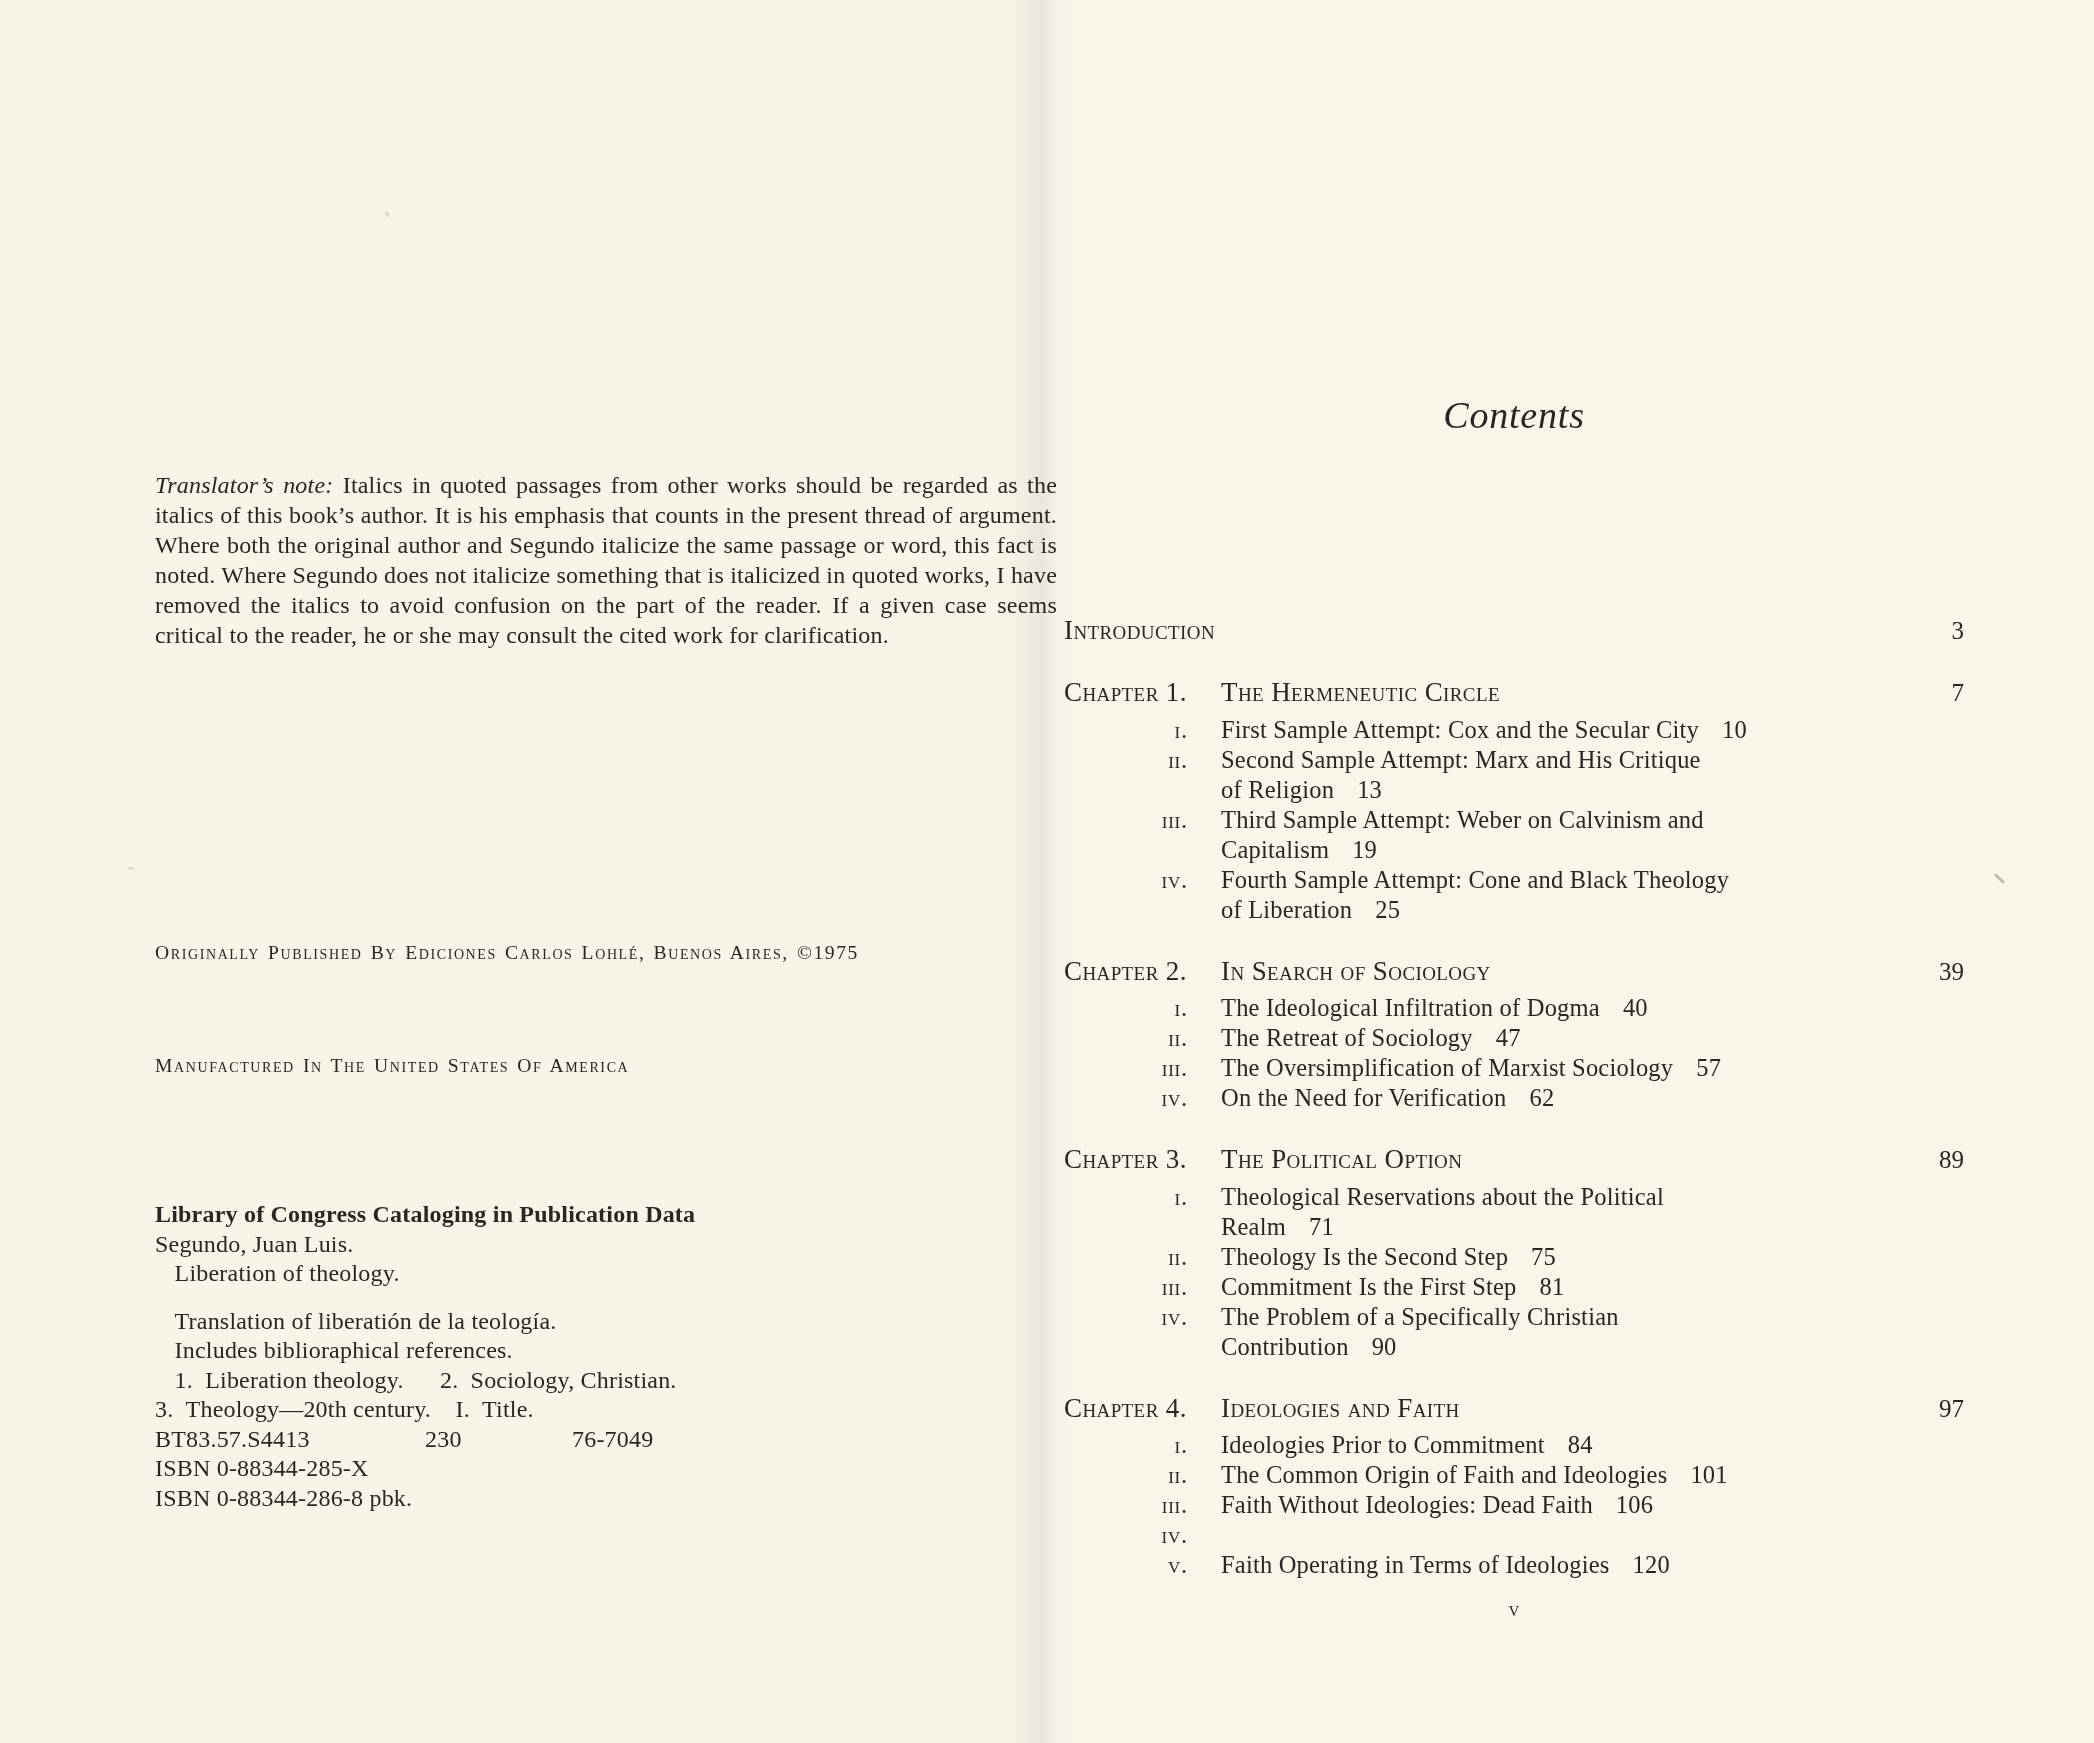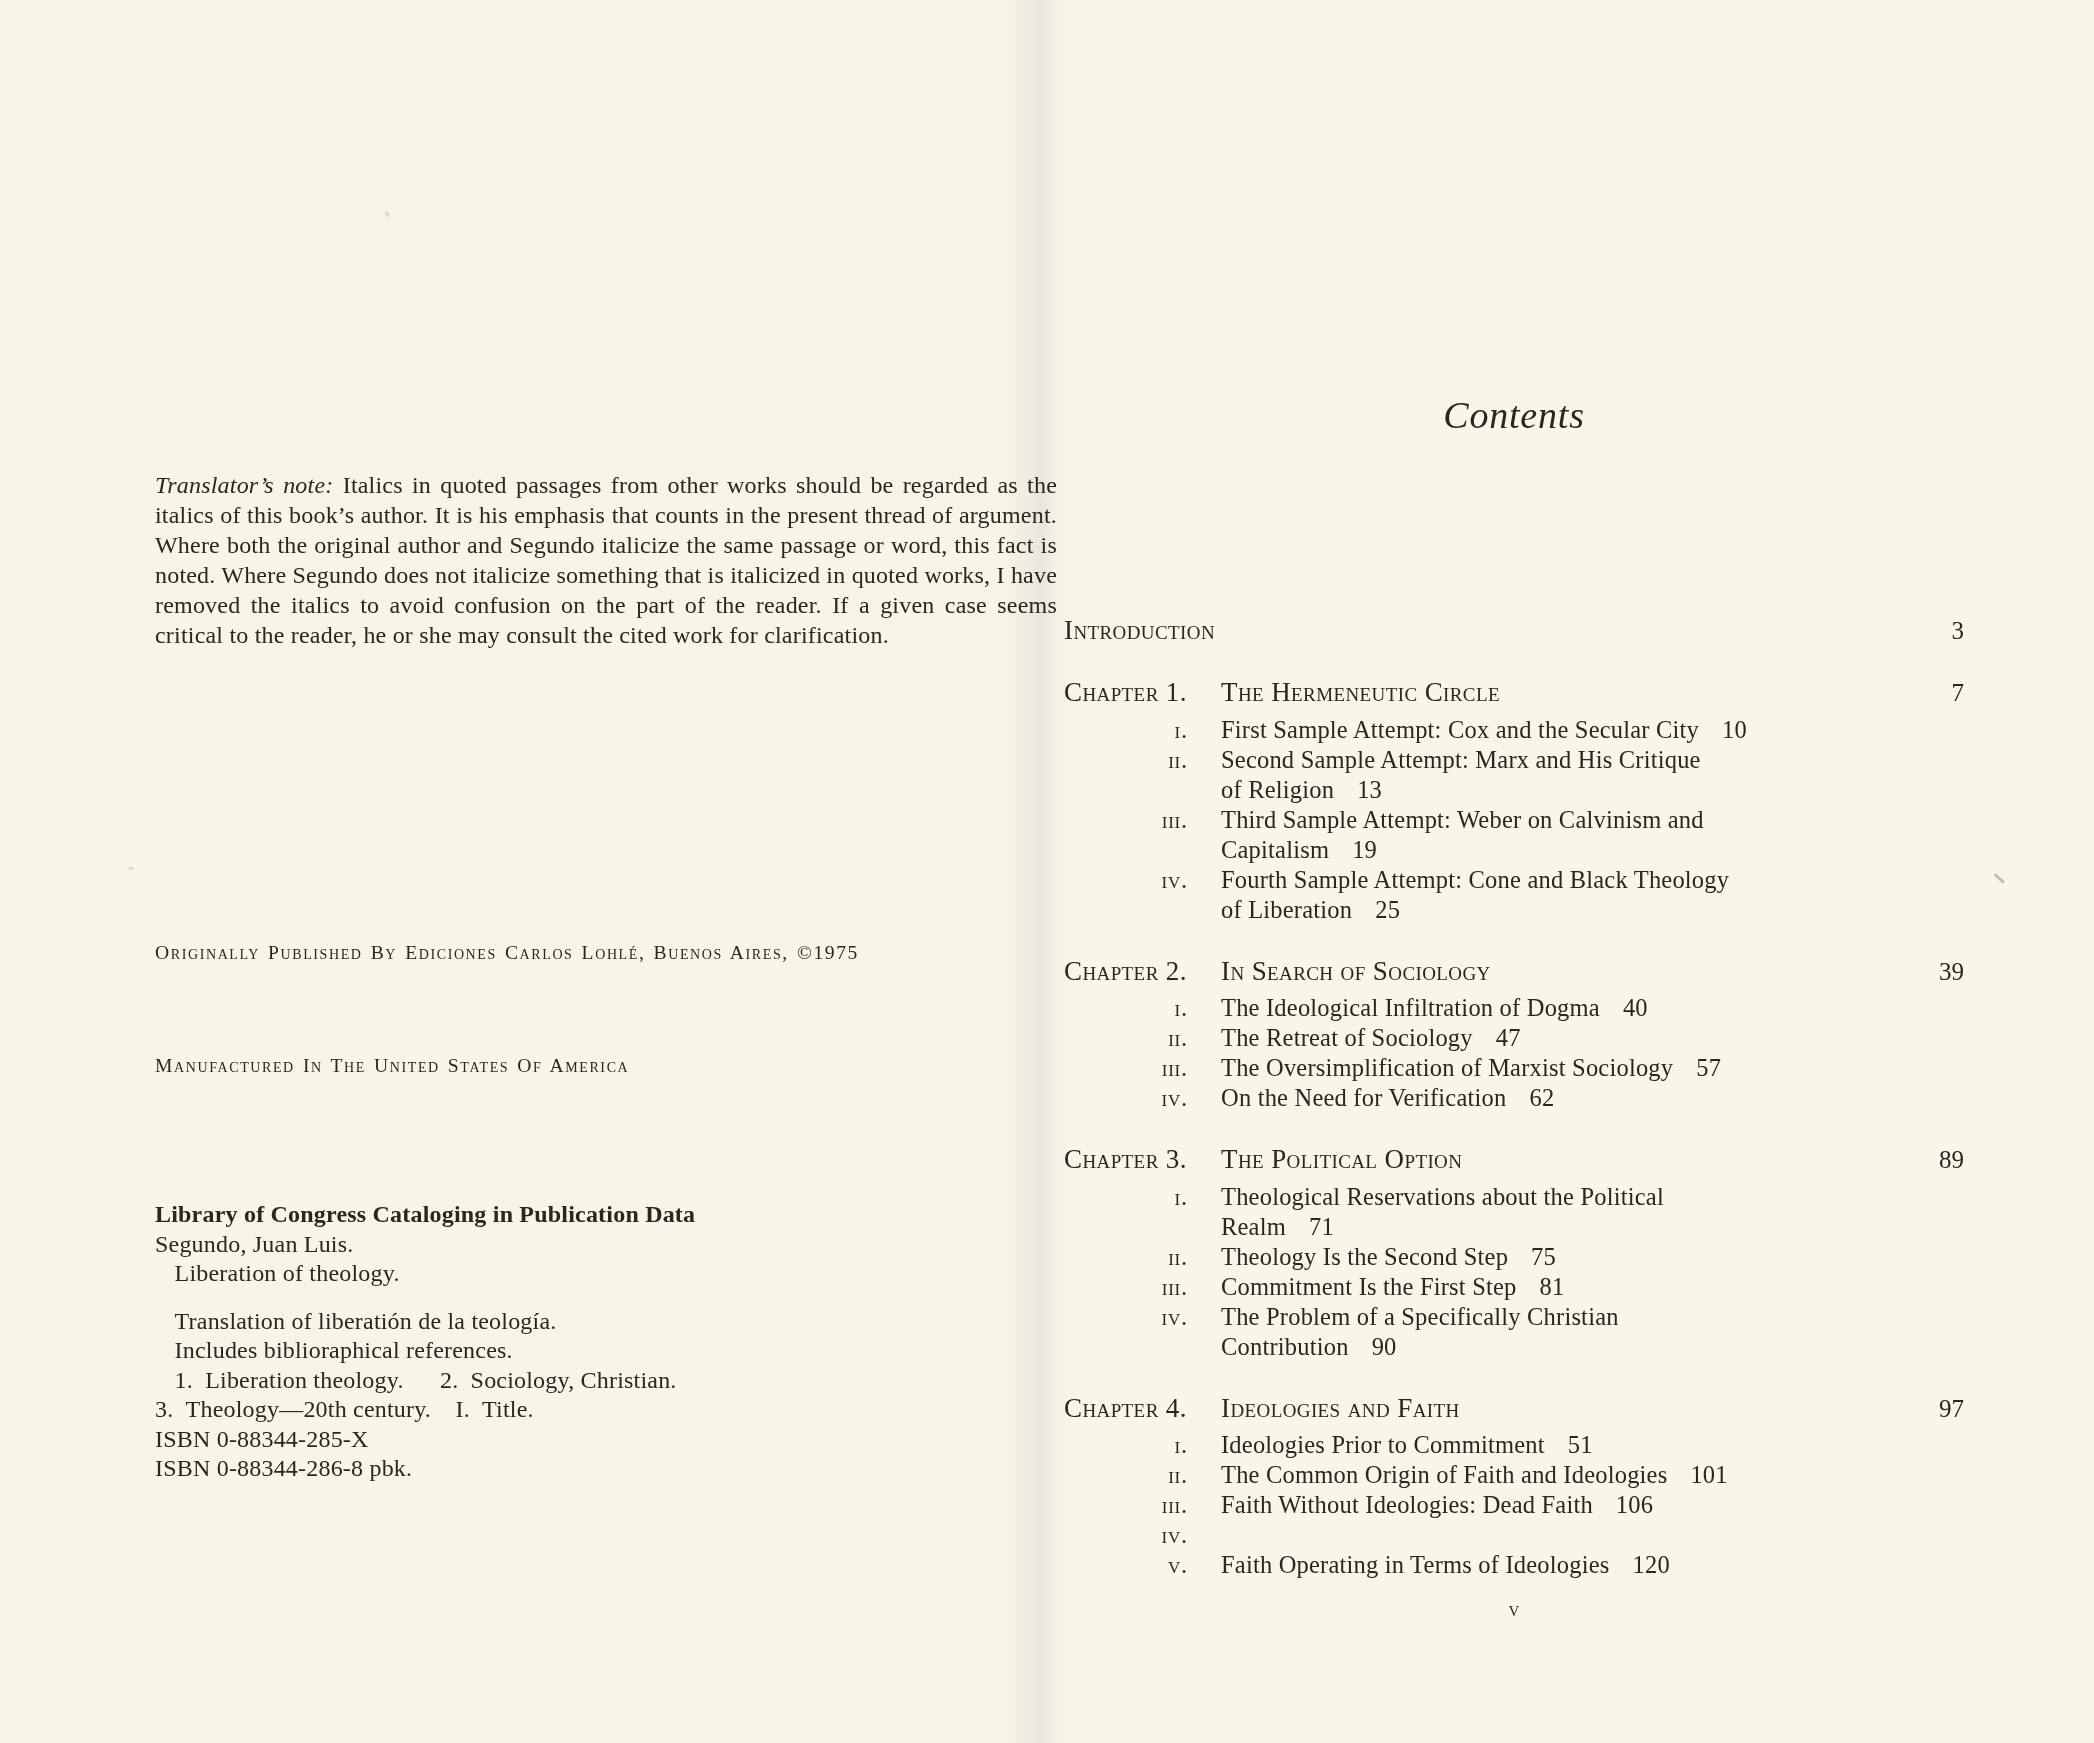"BT83.57.S4413 230 76-7049" div.lc-line { html: none -> <div><span>BT83.57.S4413</span><span>230</span><span>76-7049</span></div> }
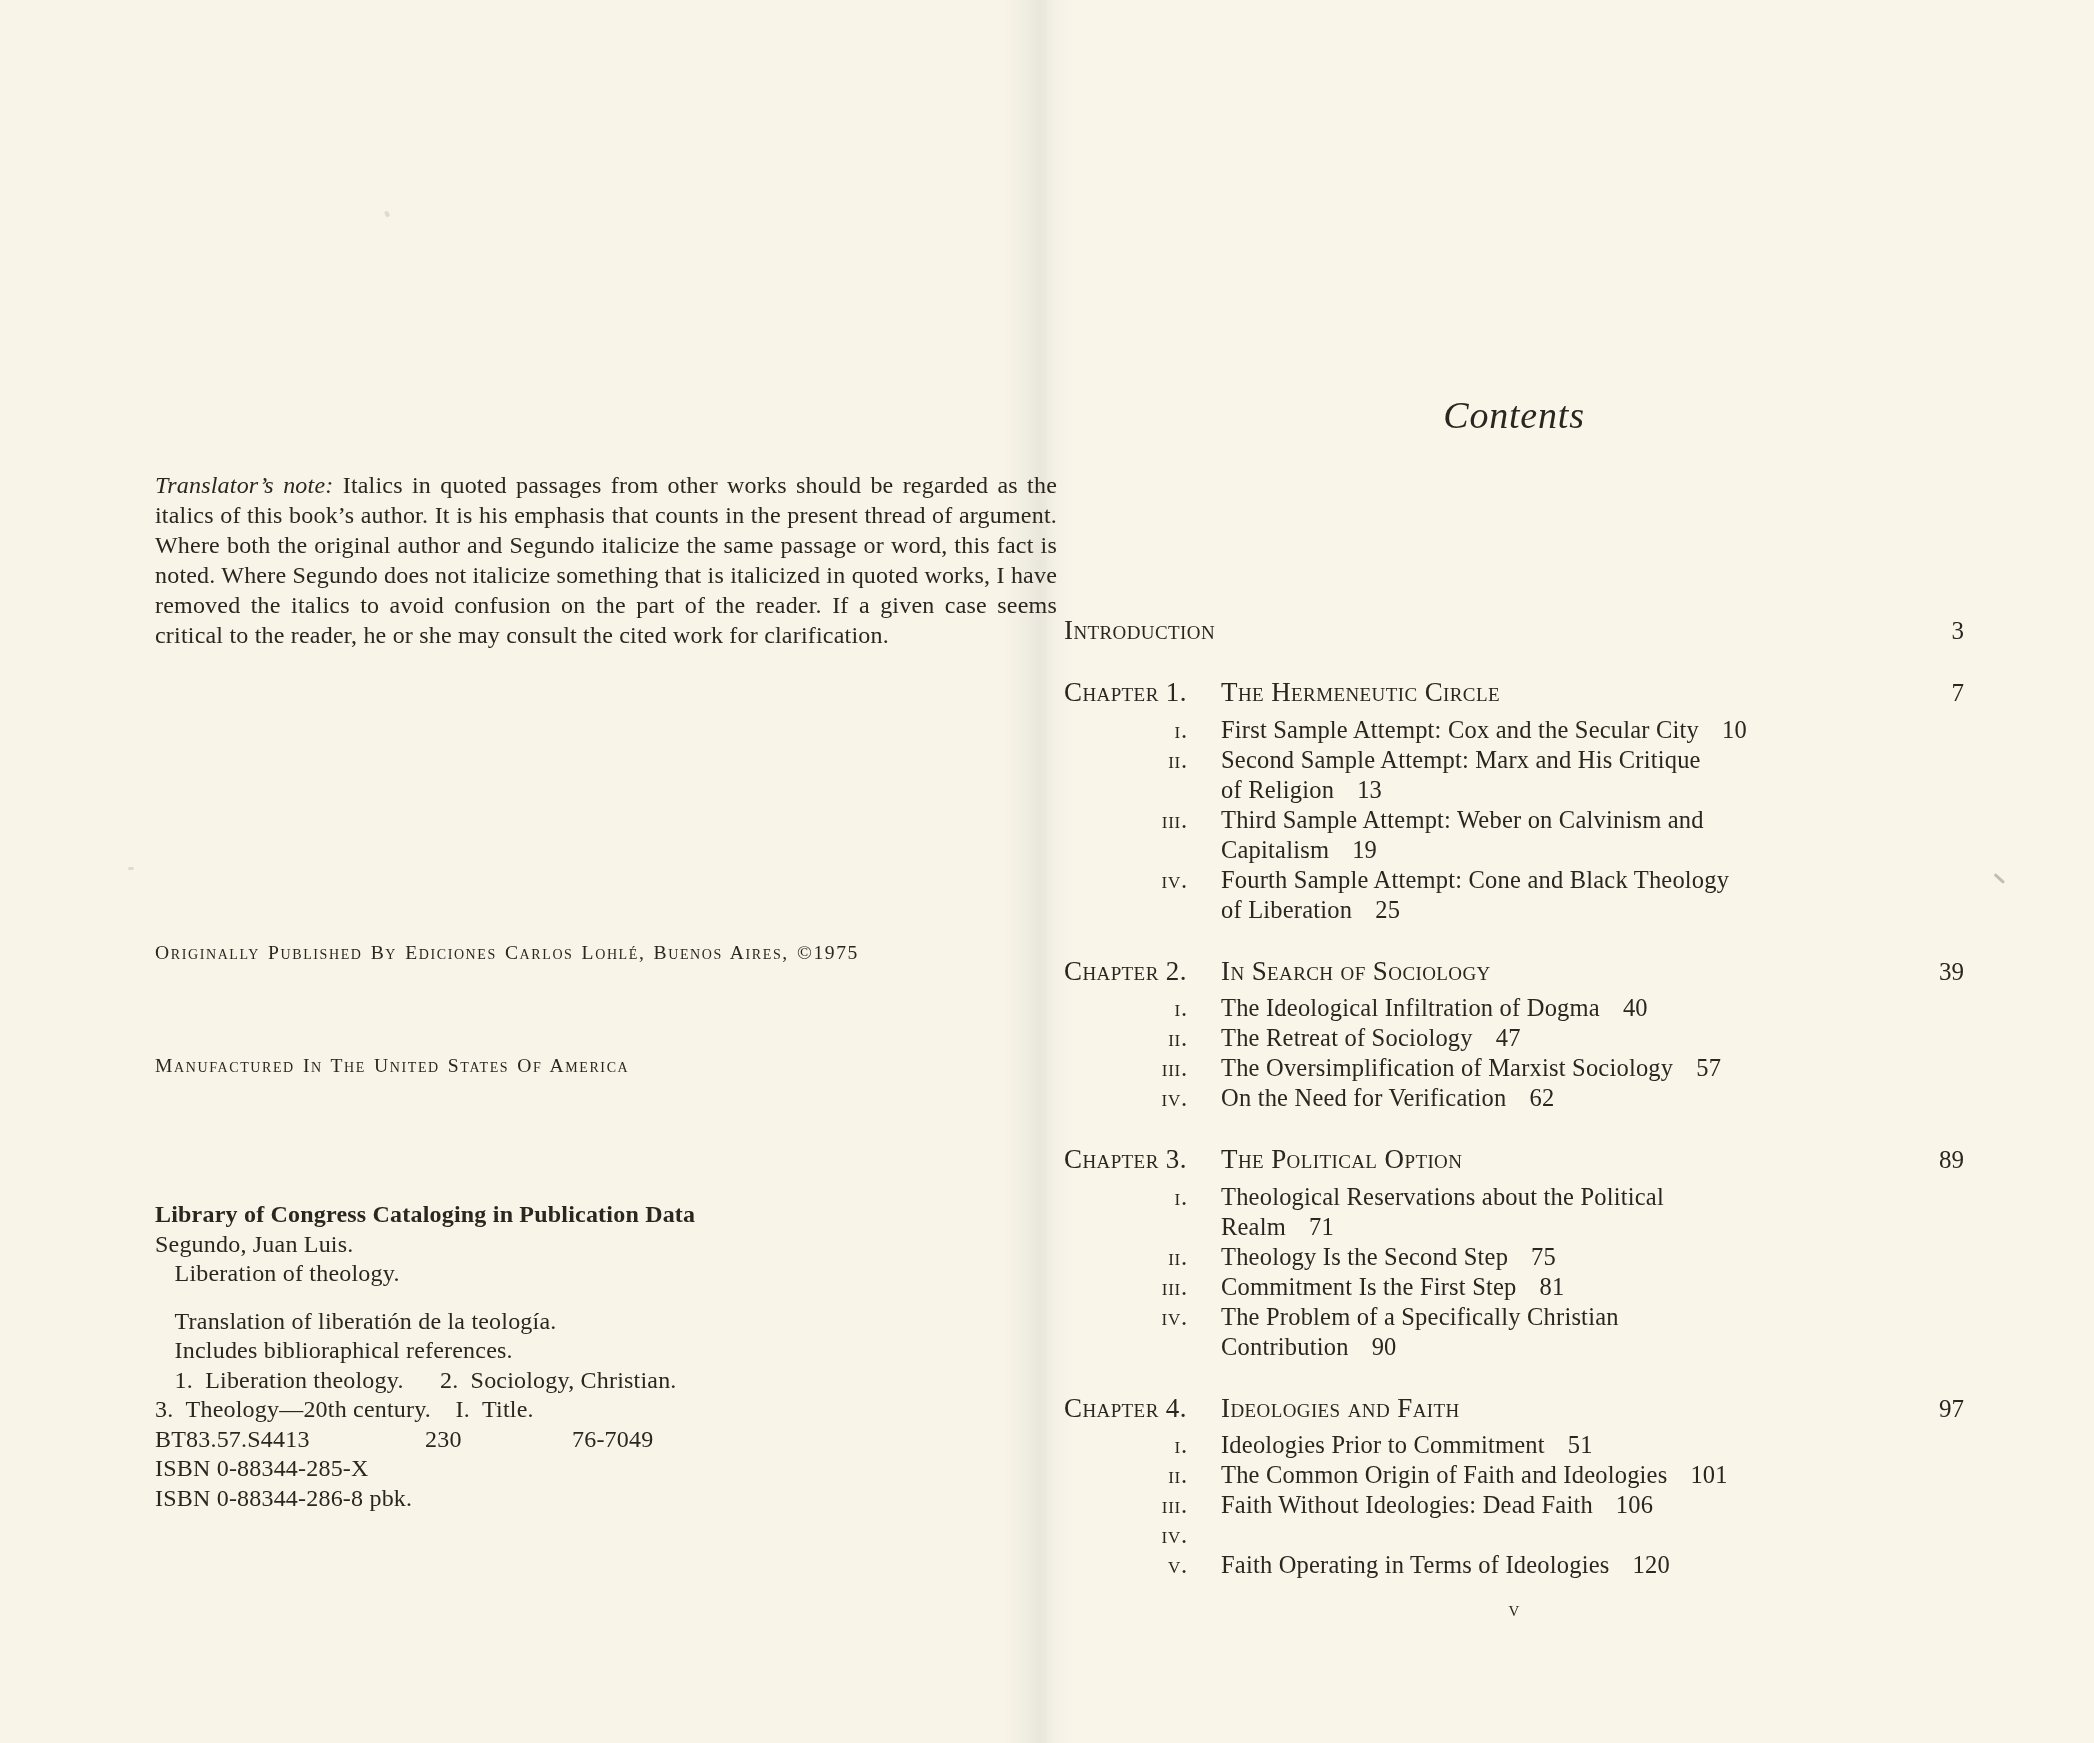"51" span.pg { text: 51 -> 84 }
